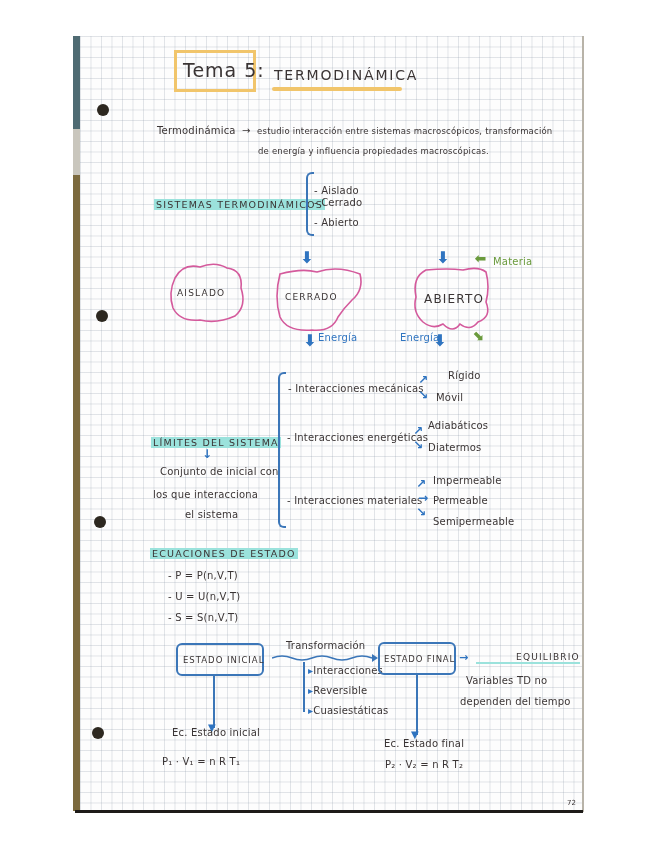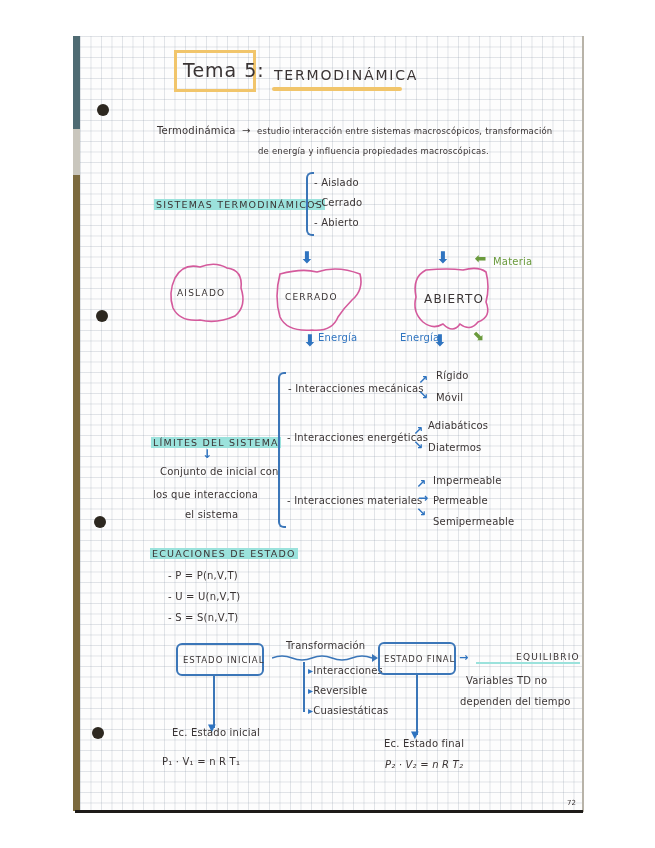"- Aislado" div.hw { top: 177px -> 185px }
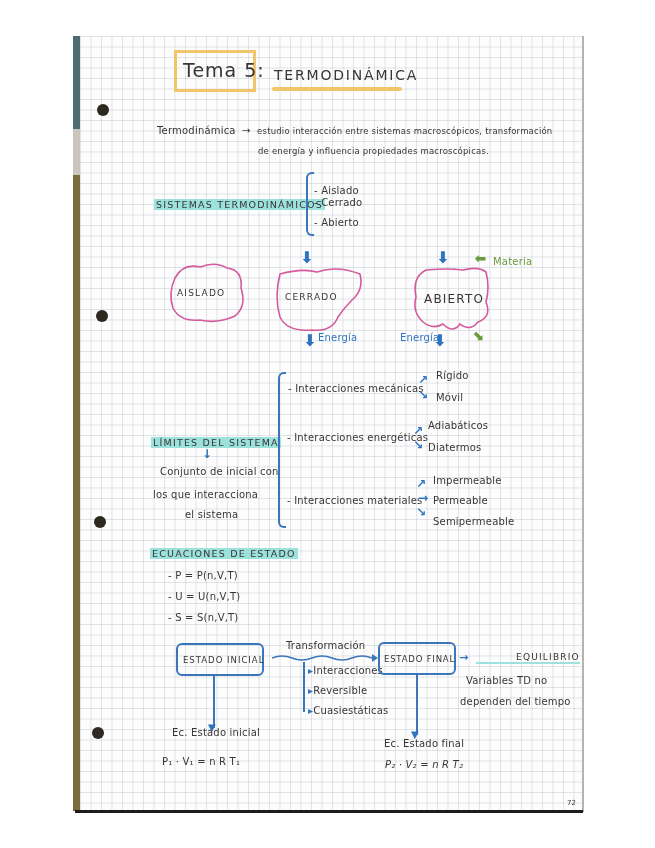"Rígido" div.hw { left: 436px -> 448px }
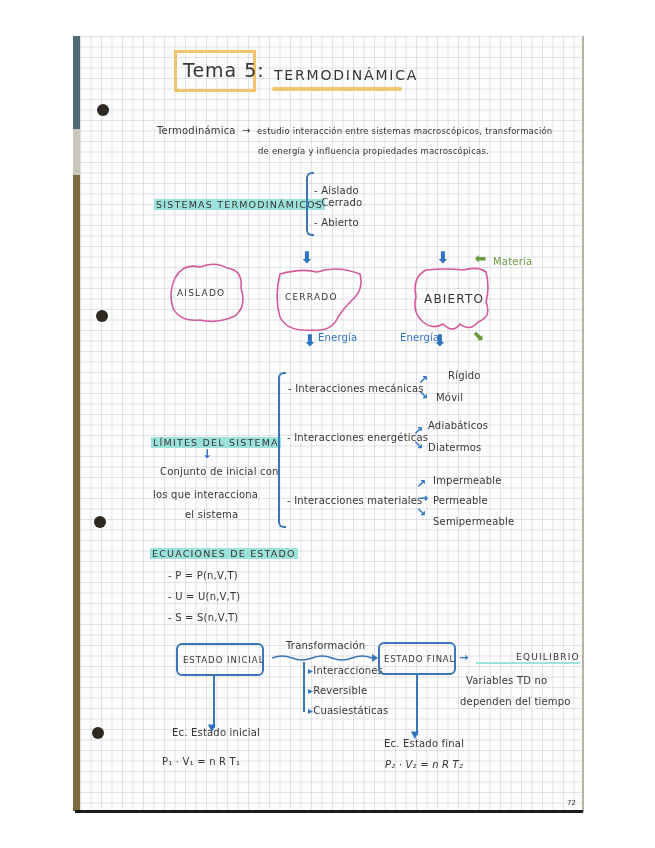"P₂ · V₂ = n" div.hw { font-style: italic -> none }
